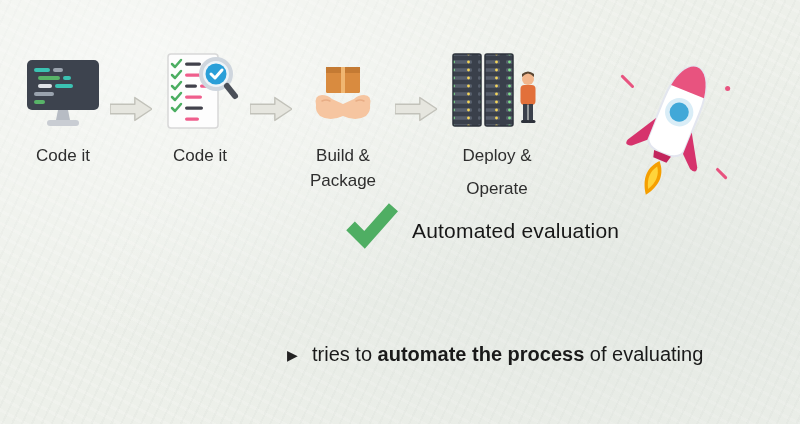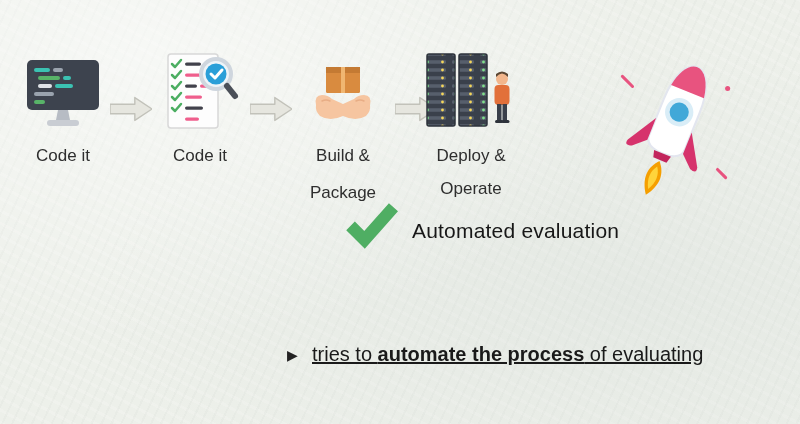"Deploy &" div.step { left: 416px -> 442px }
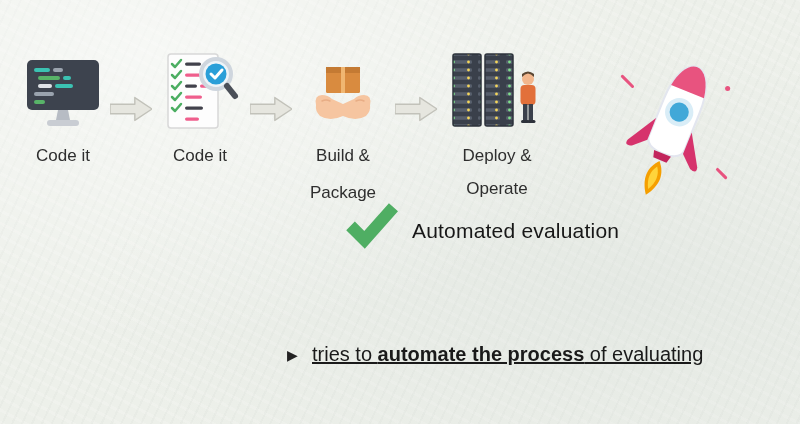"Package" div.step-label { margin-top: 16px -> 4px }
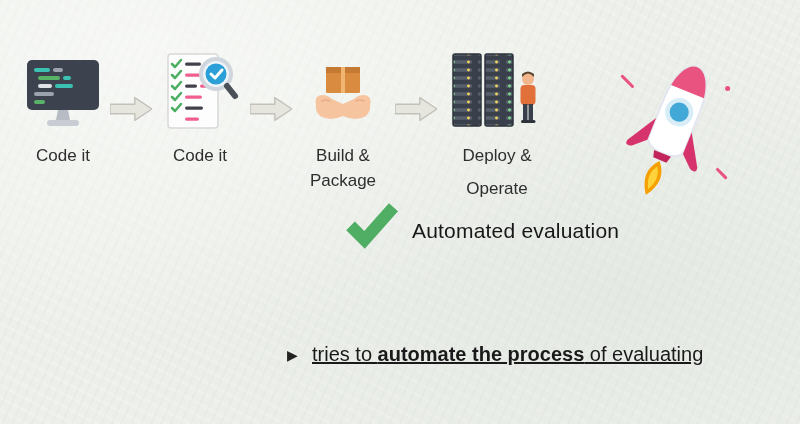"tries to automate the process" .sre-text { text-decoration: underline -> none }
